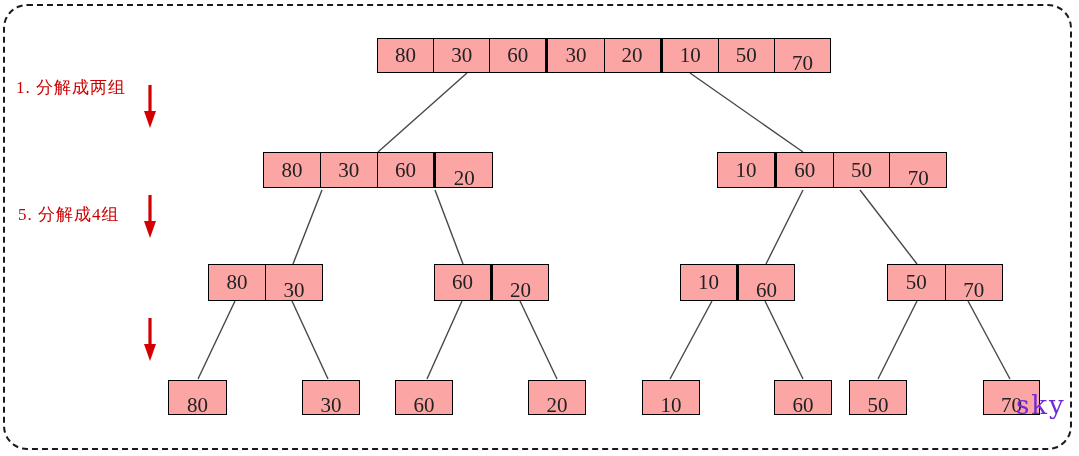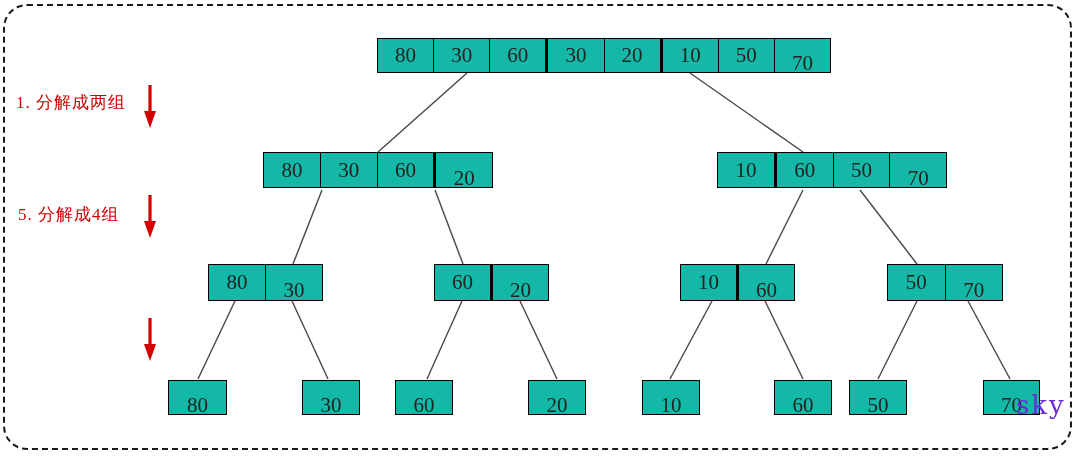"80" .row { background: #14b8a6 -> #fca5a5 }
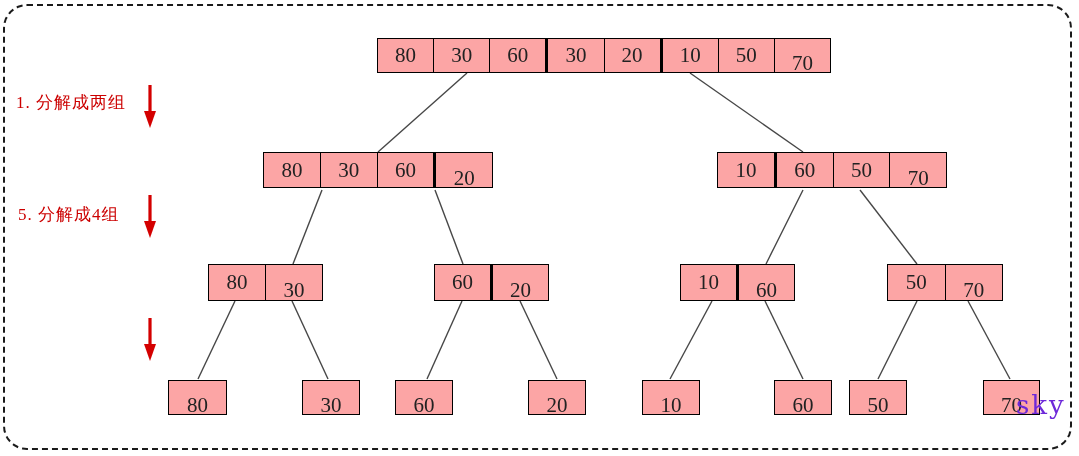"1. 分解成两组" div.step-label { top: 91px -> 76px }
